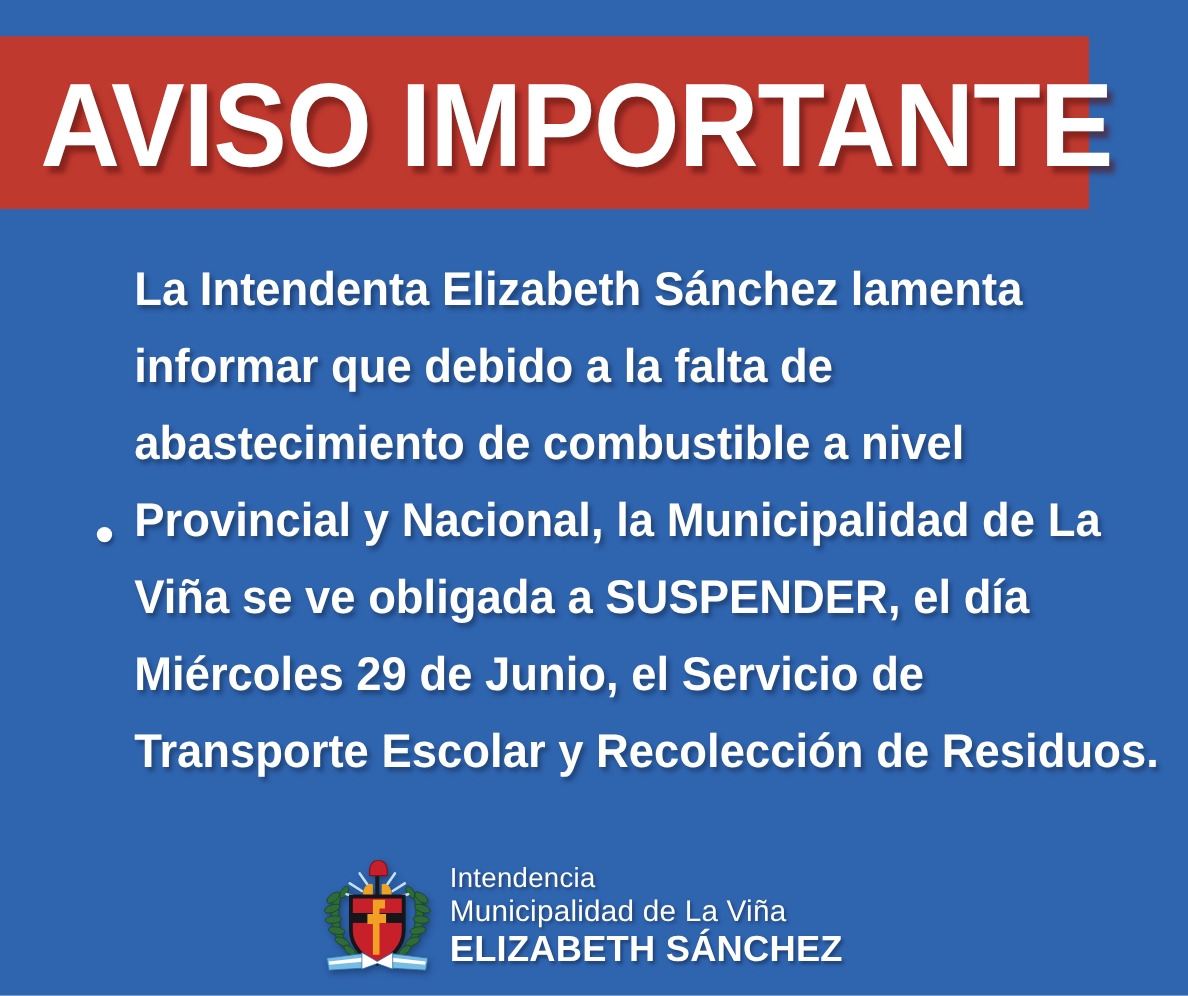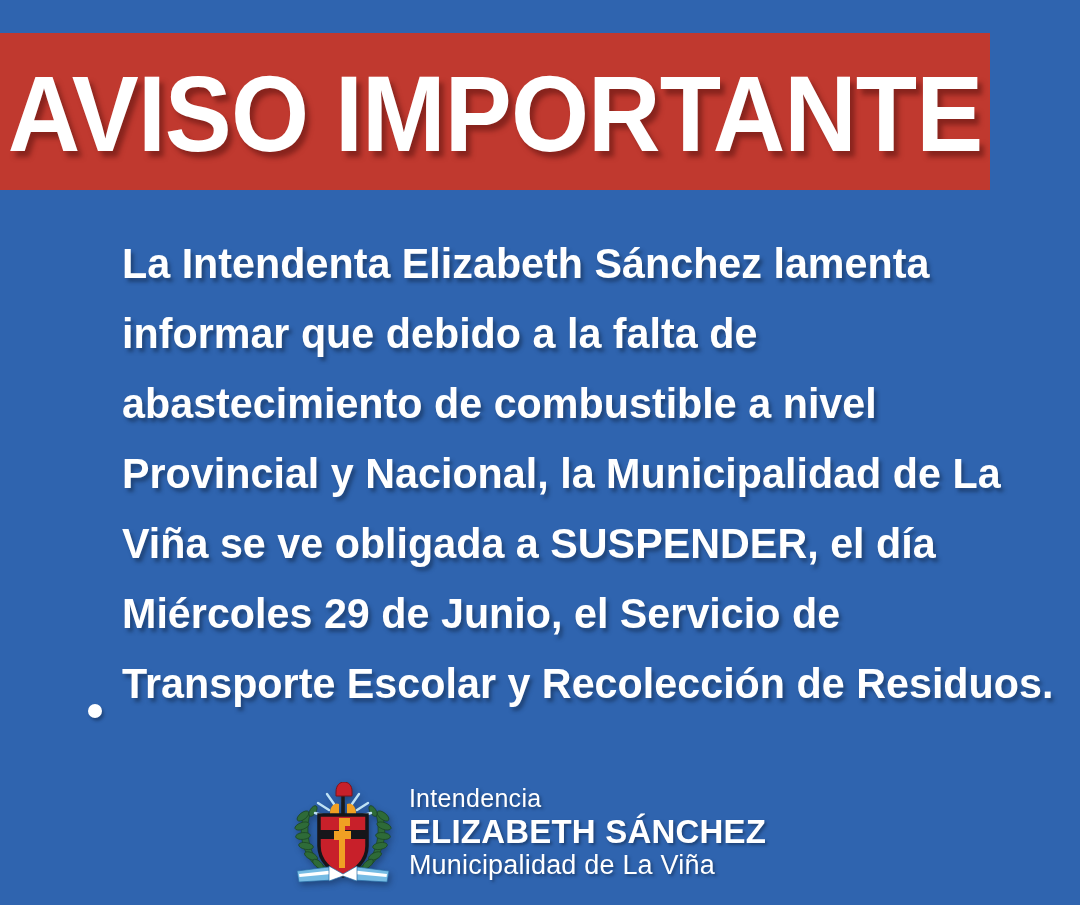"AVISO IMPORTANTE" #header-banner { justify-content: center -> flex-start }
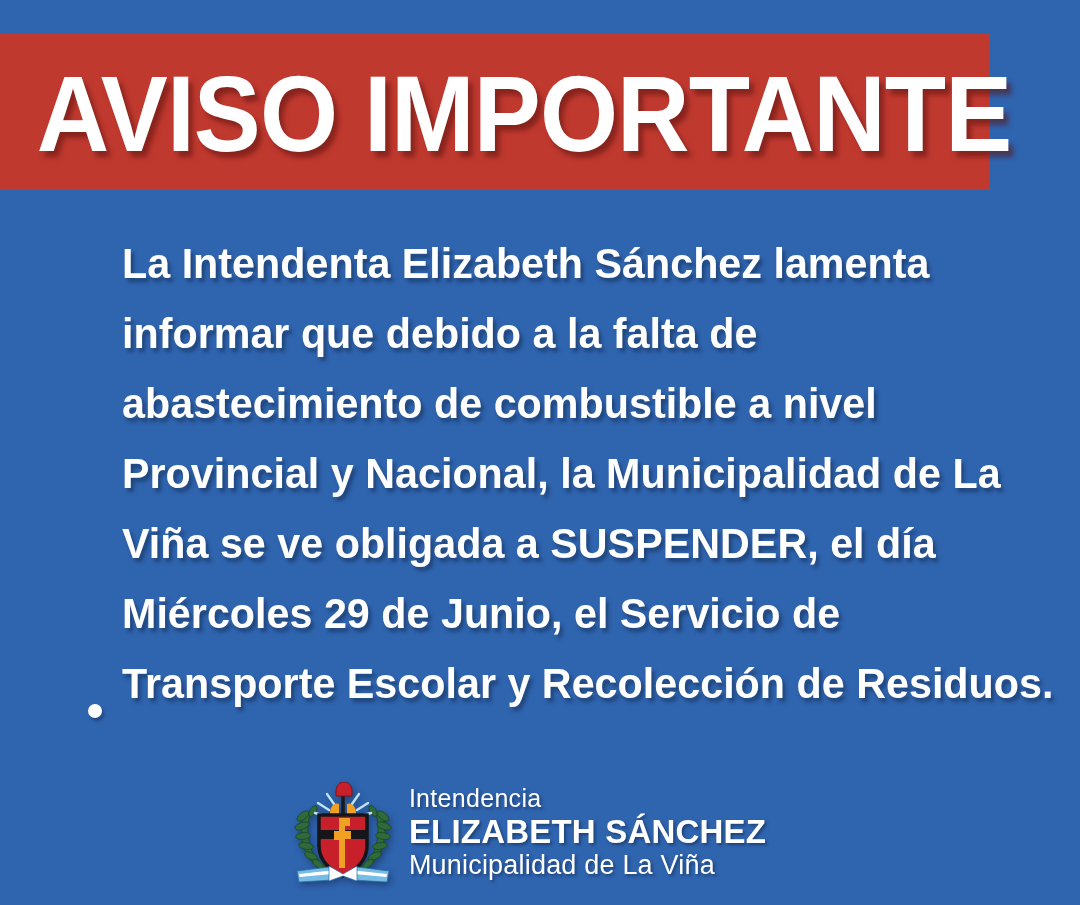"La Intendenta Elizabeth Sánchez lamenta" #bullet-row { align-items: flex-end -> center }
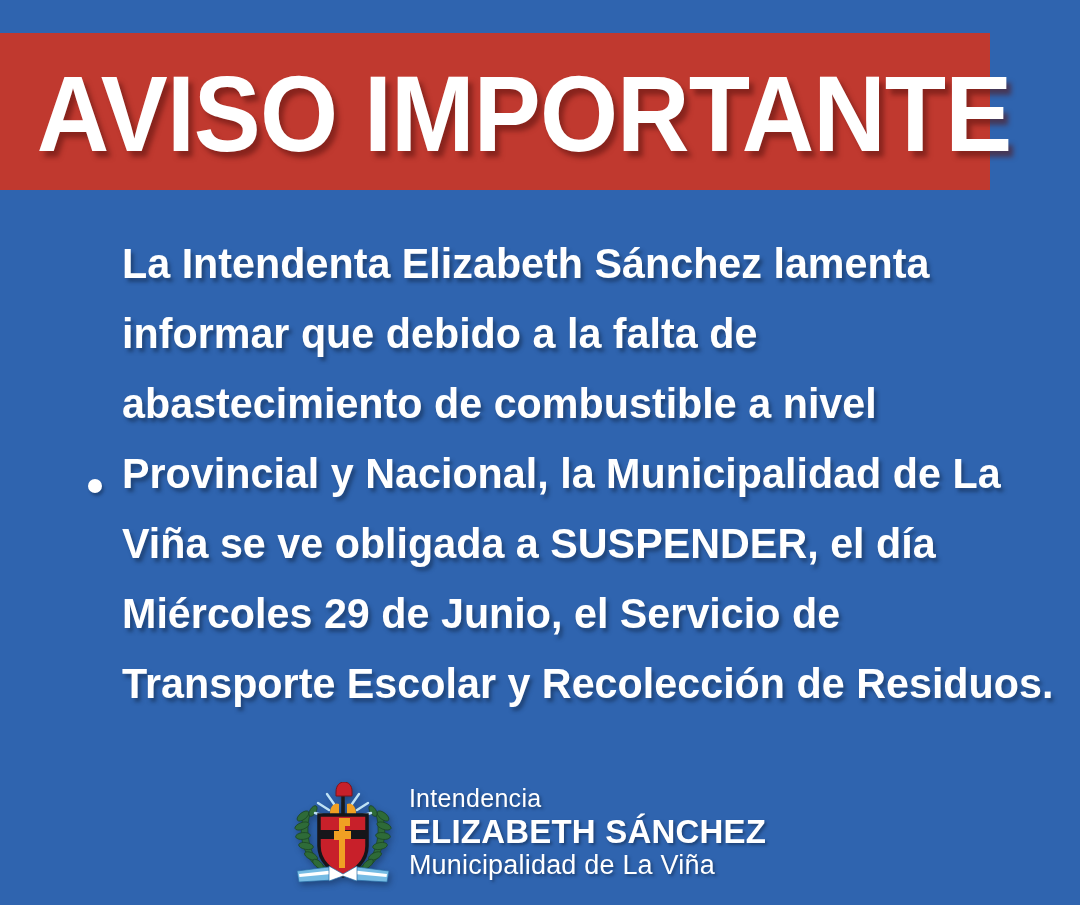"ELIZABETH SÁNCHEZ" div { order: before "Municipalidad de La Viña" -> after "Municipalidad de La Viña" }
